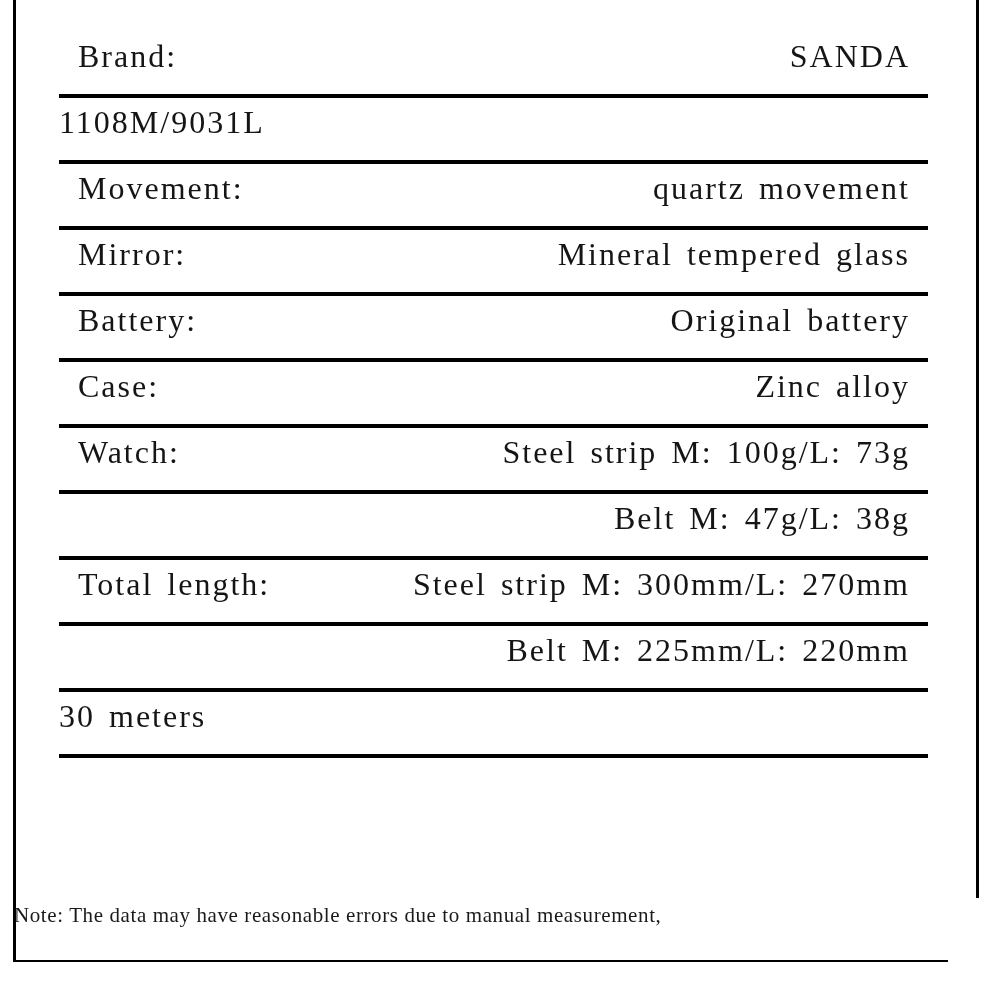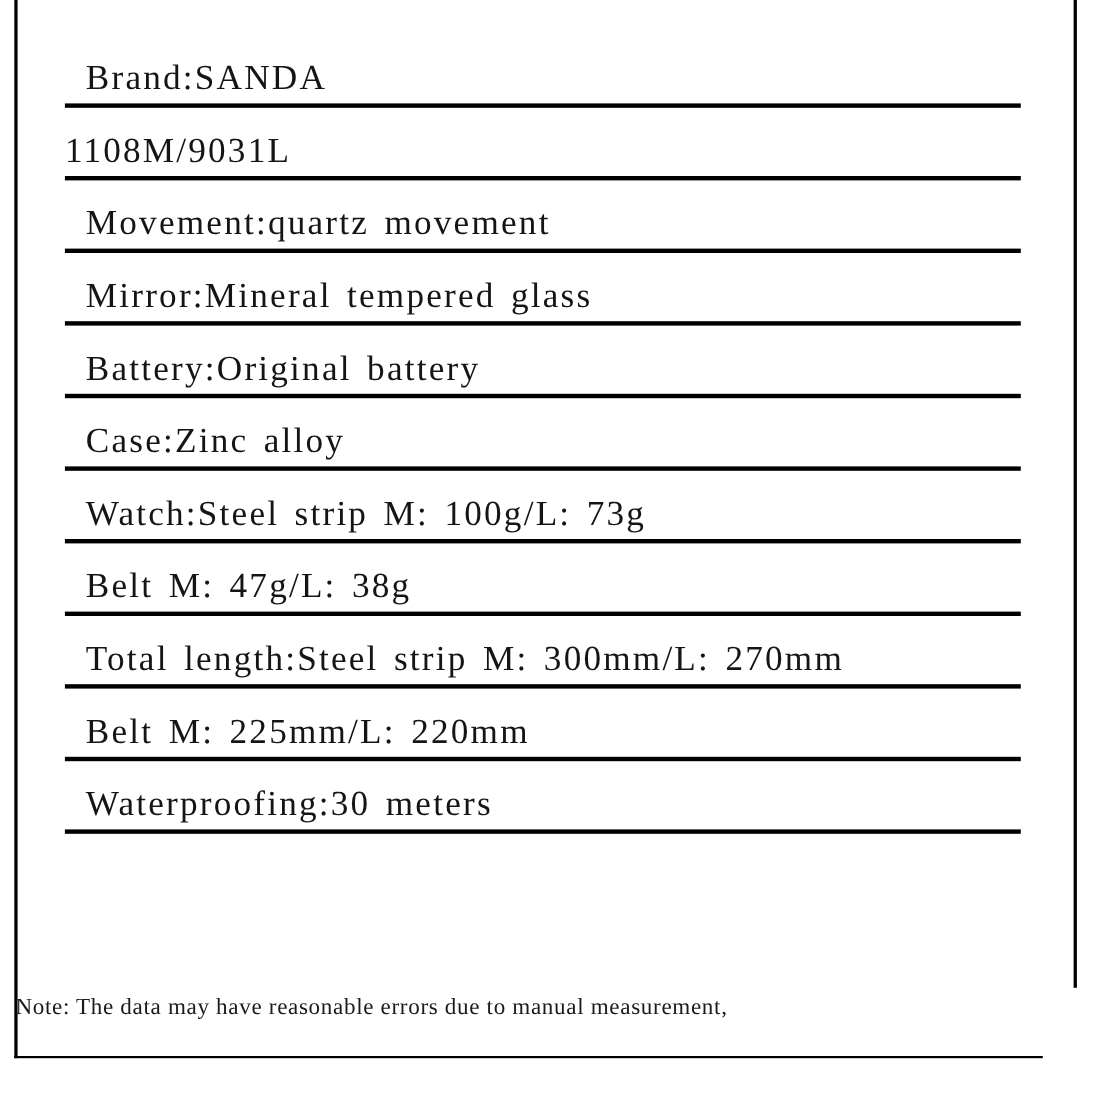"Brand:" .row { justify-content: flex-start -> space-between; padding-bottom: 5px -> 19px }
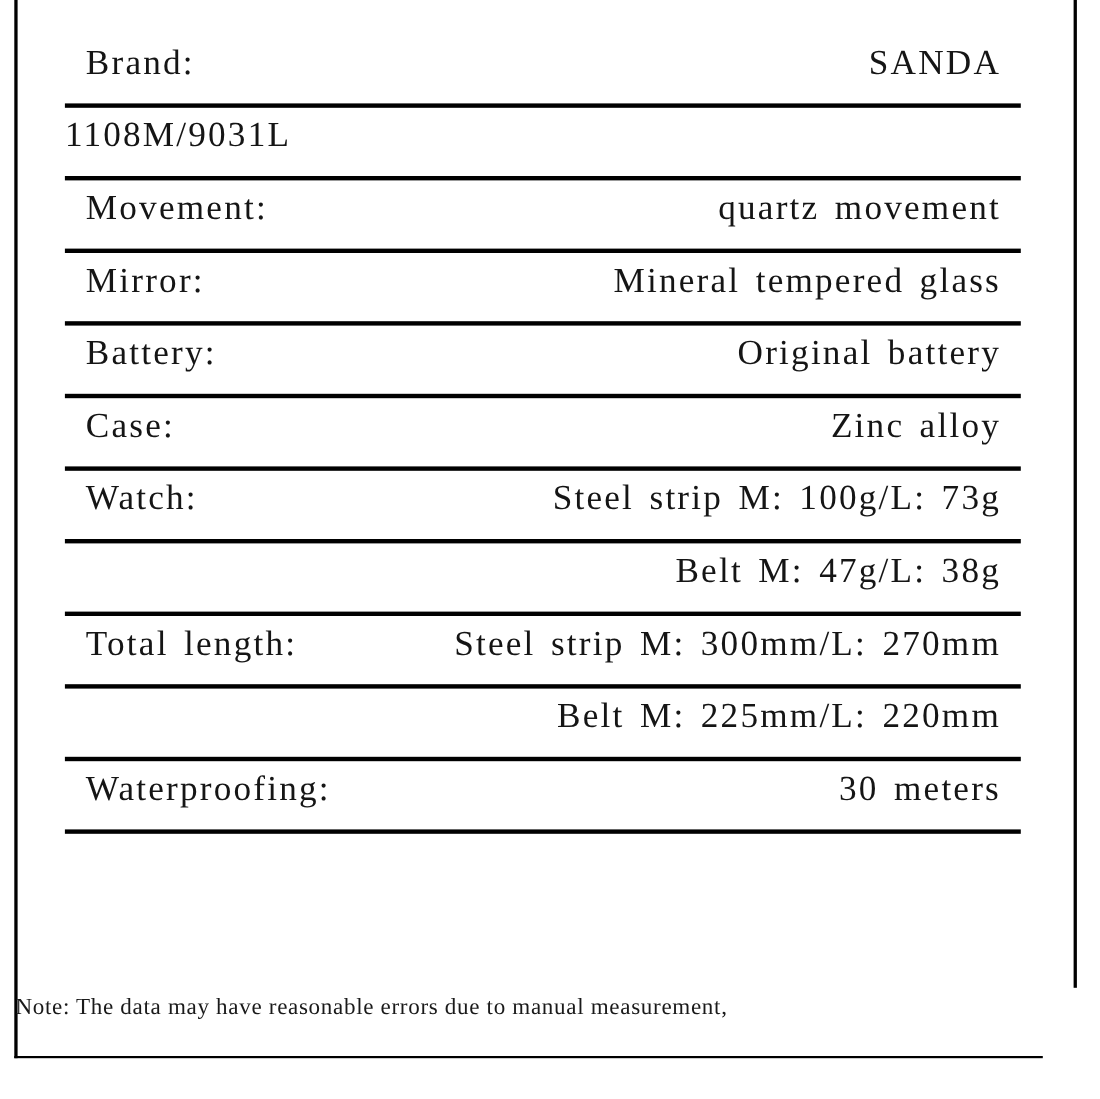"Waterproofing:" span.label { html: <span>Waterproofing:</span> -> none }
